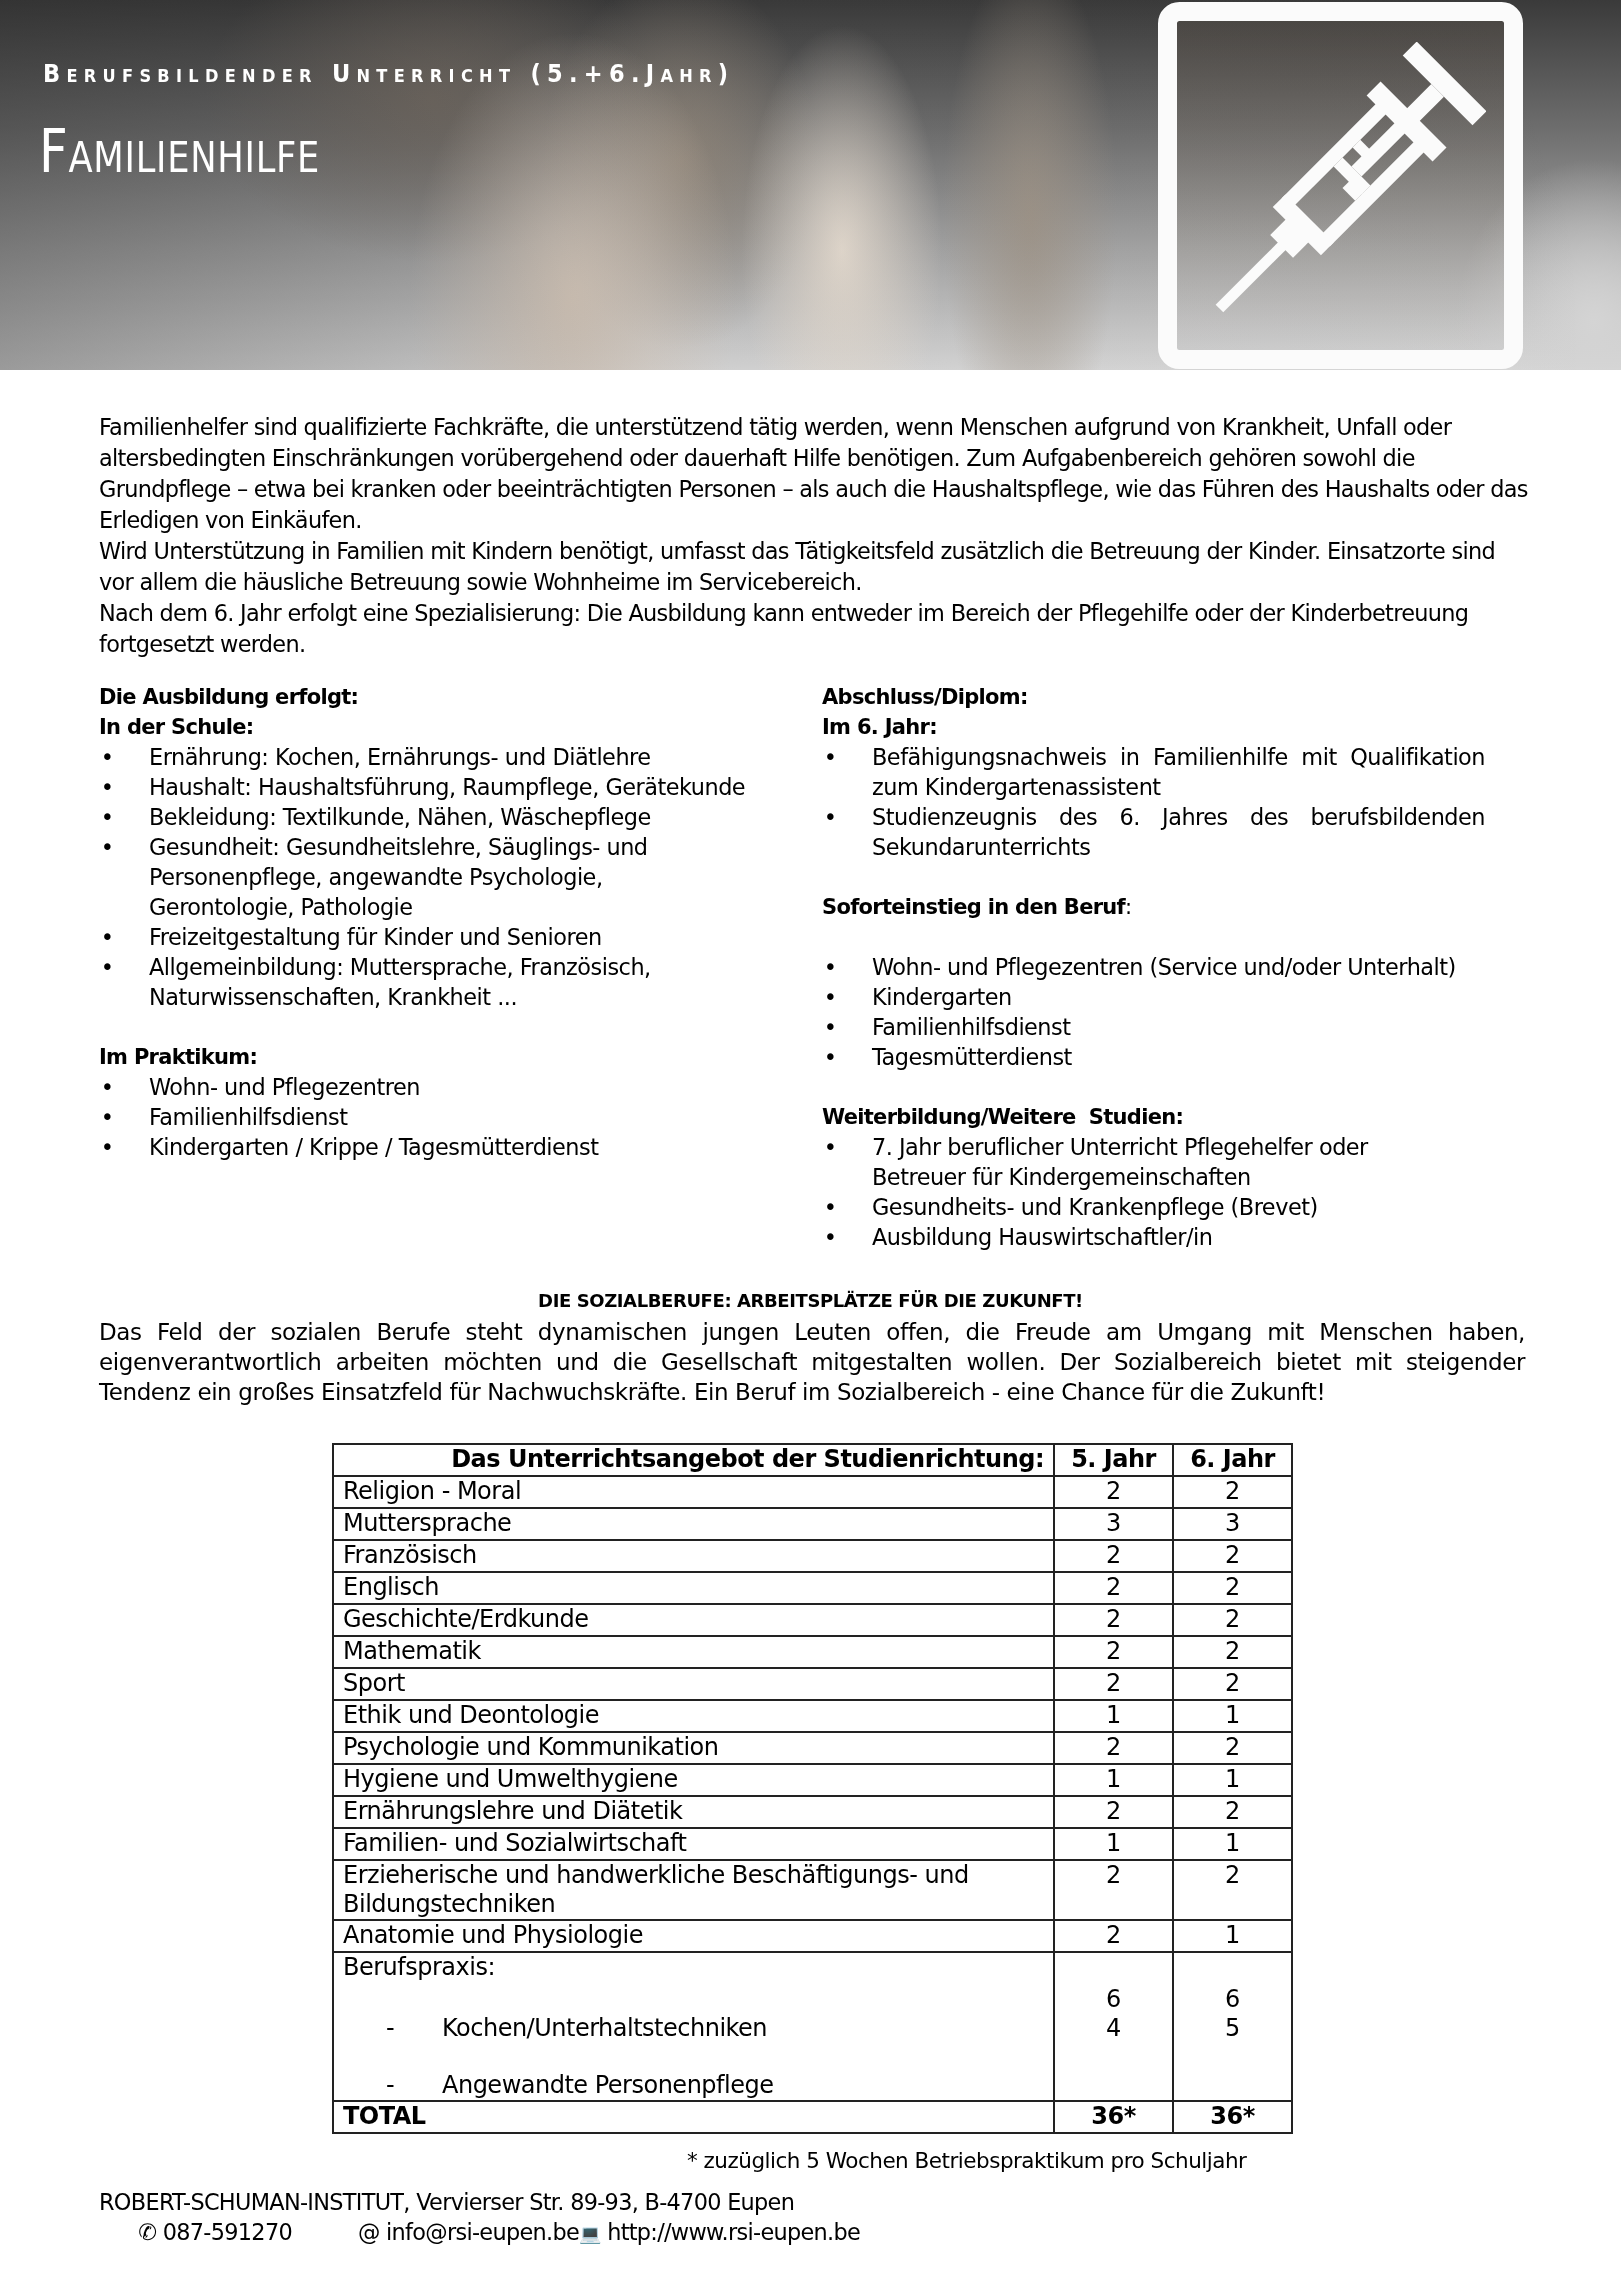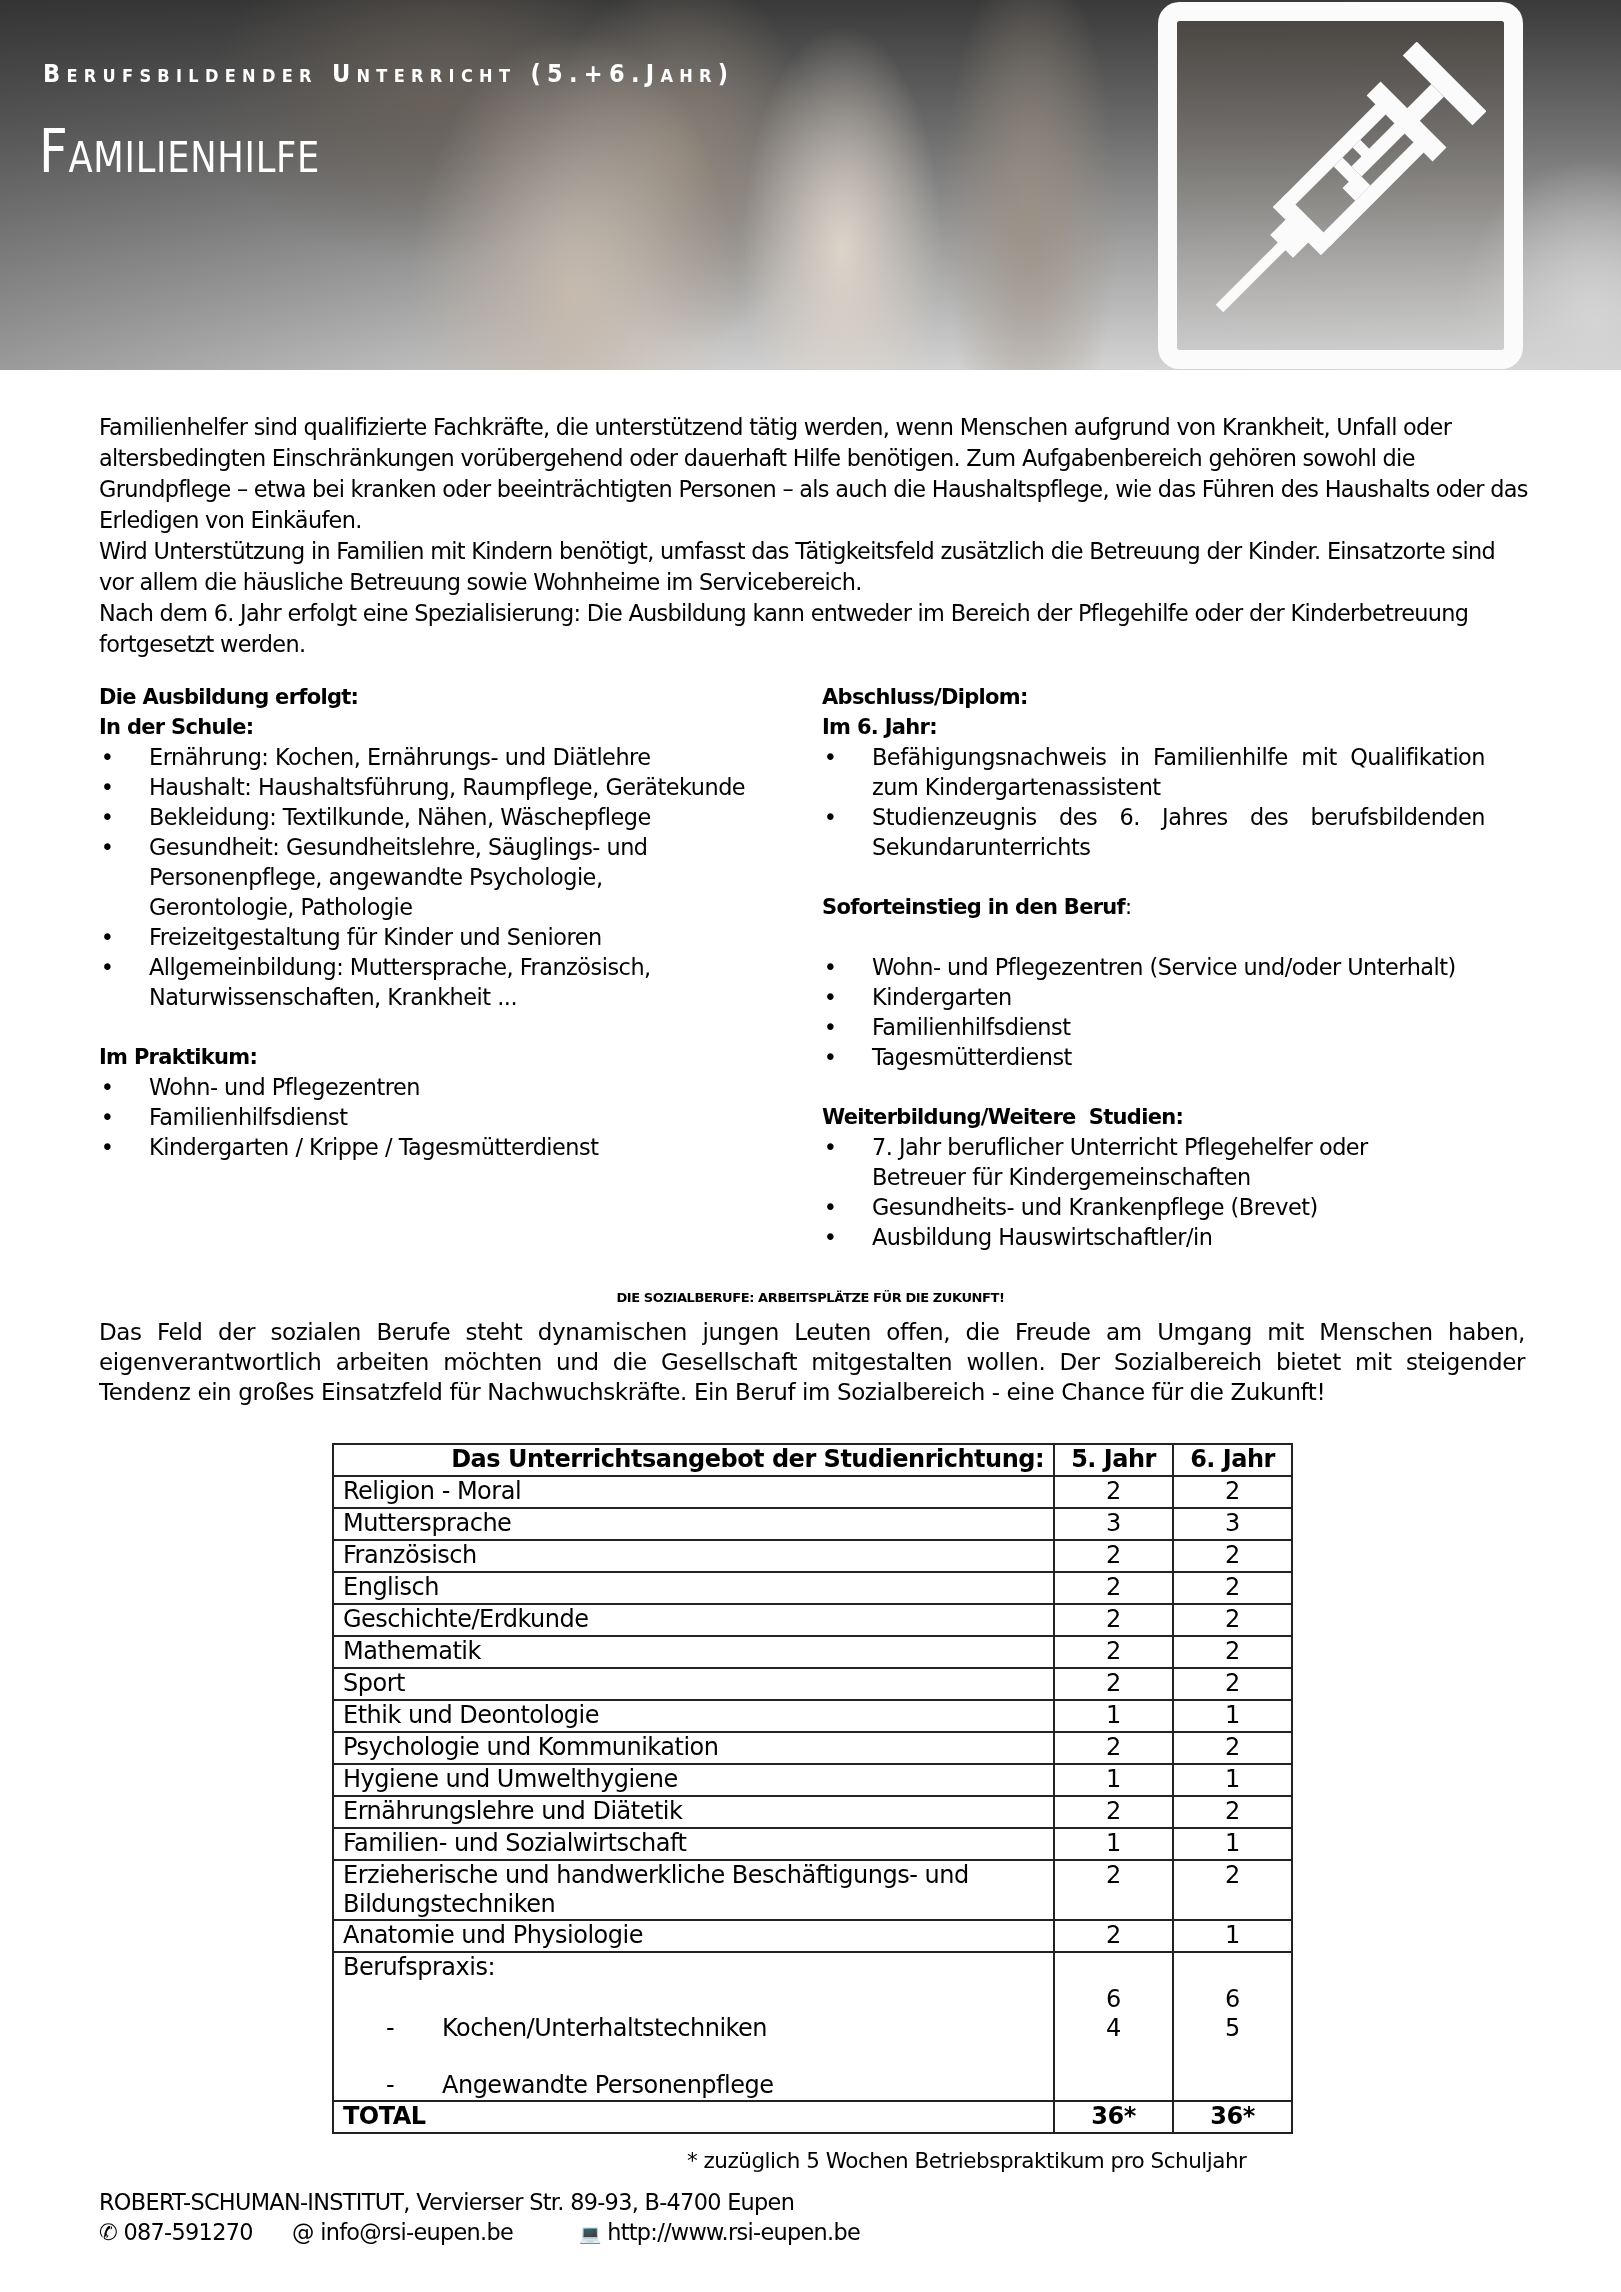"DIE SOZIALBERUFE: ARBEITSPLÄTZE FÜR DIE" .social-heading { font-size: 13px -> 18px }
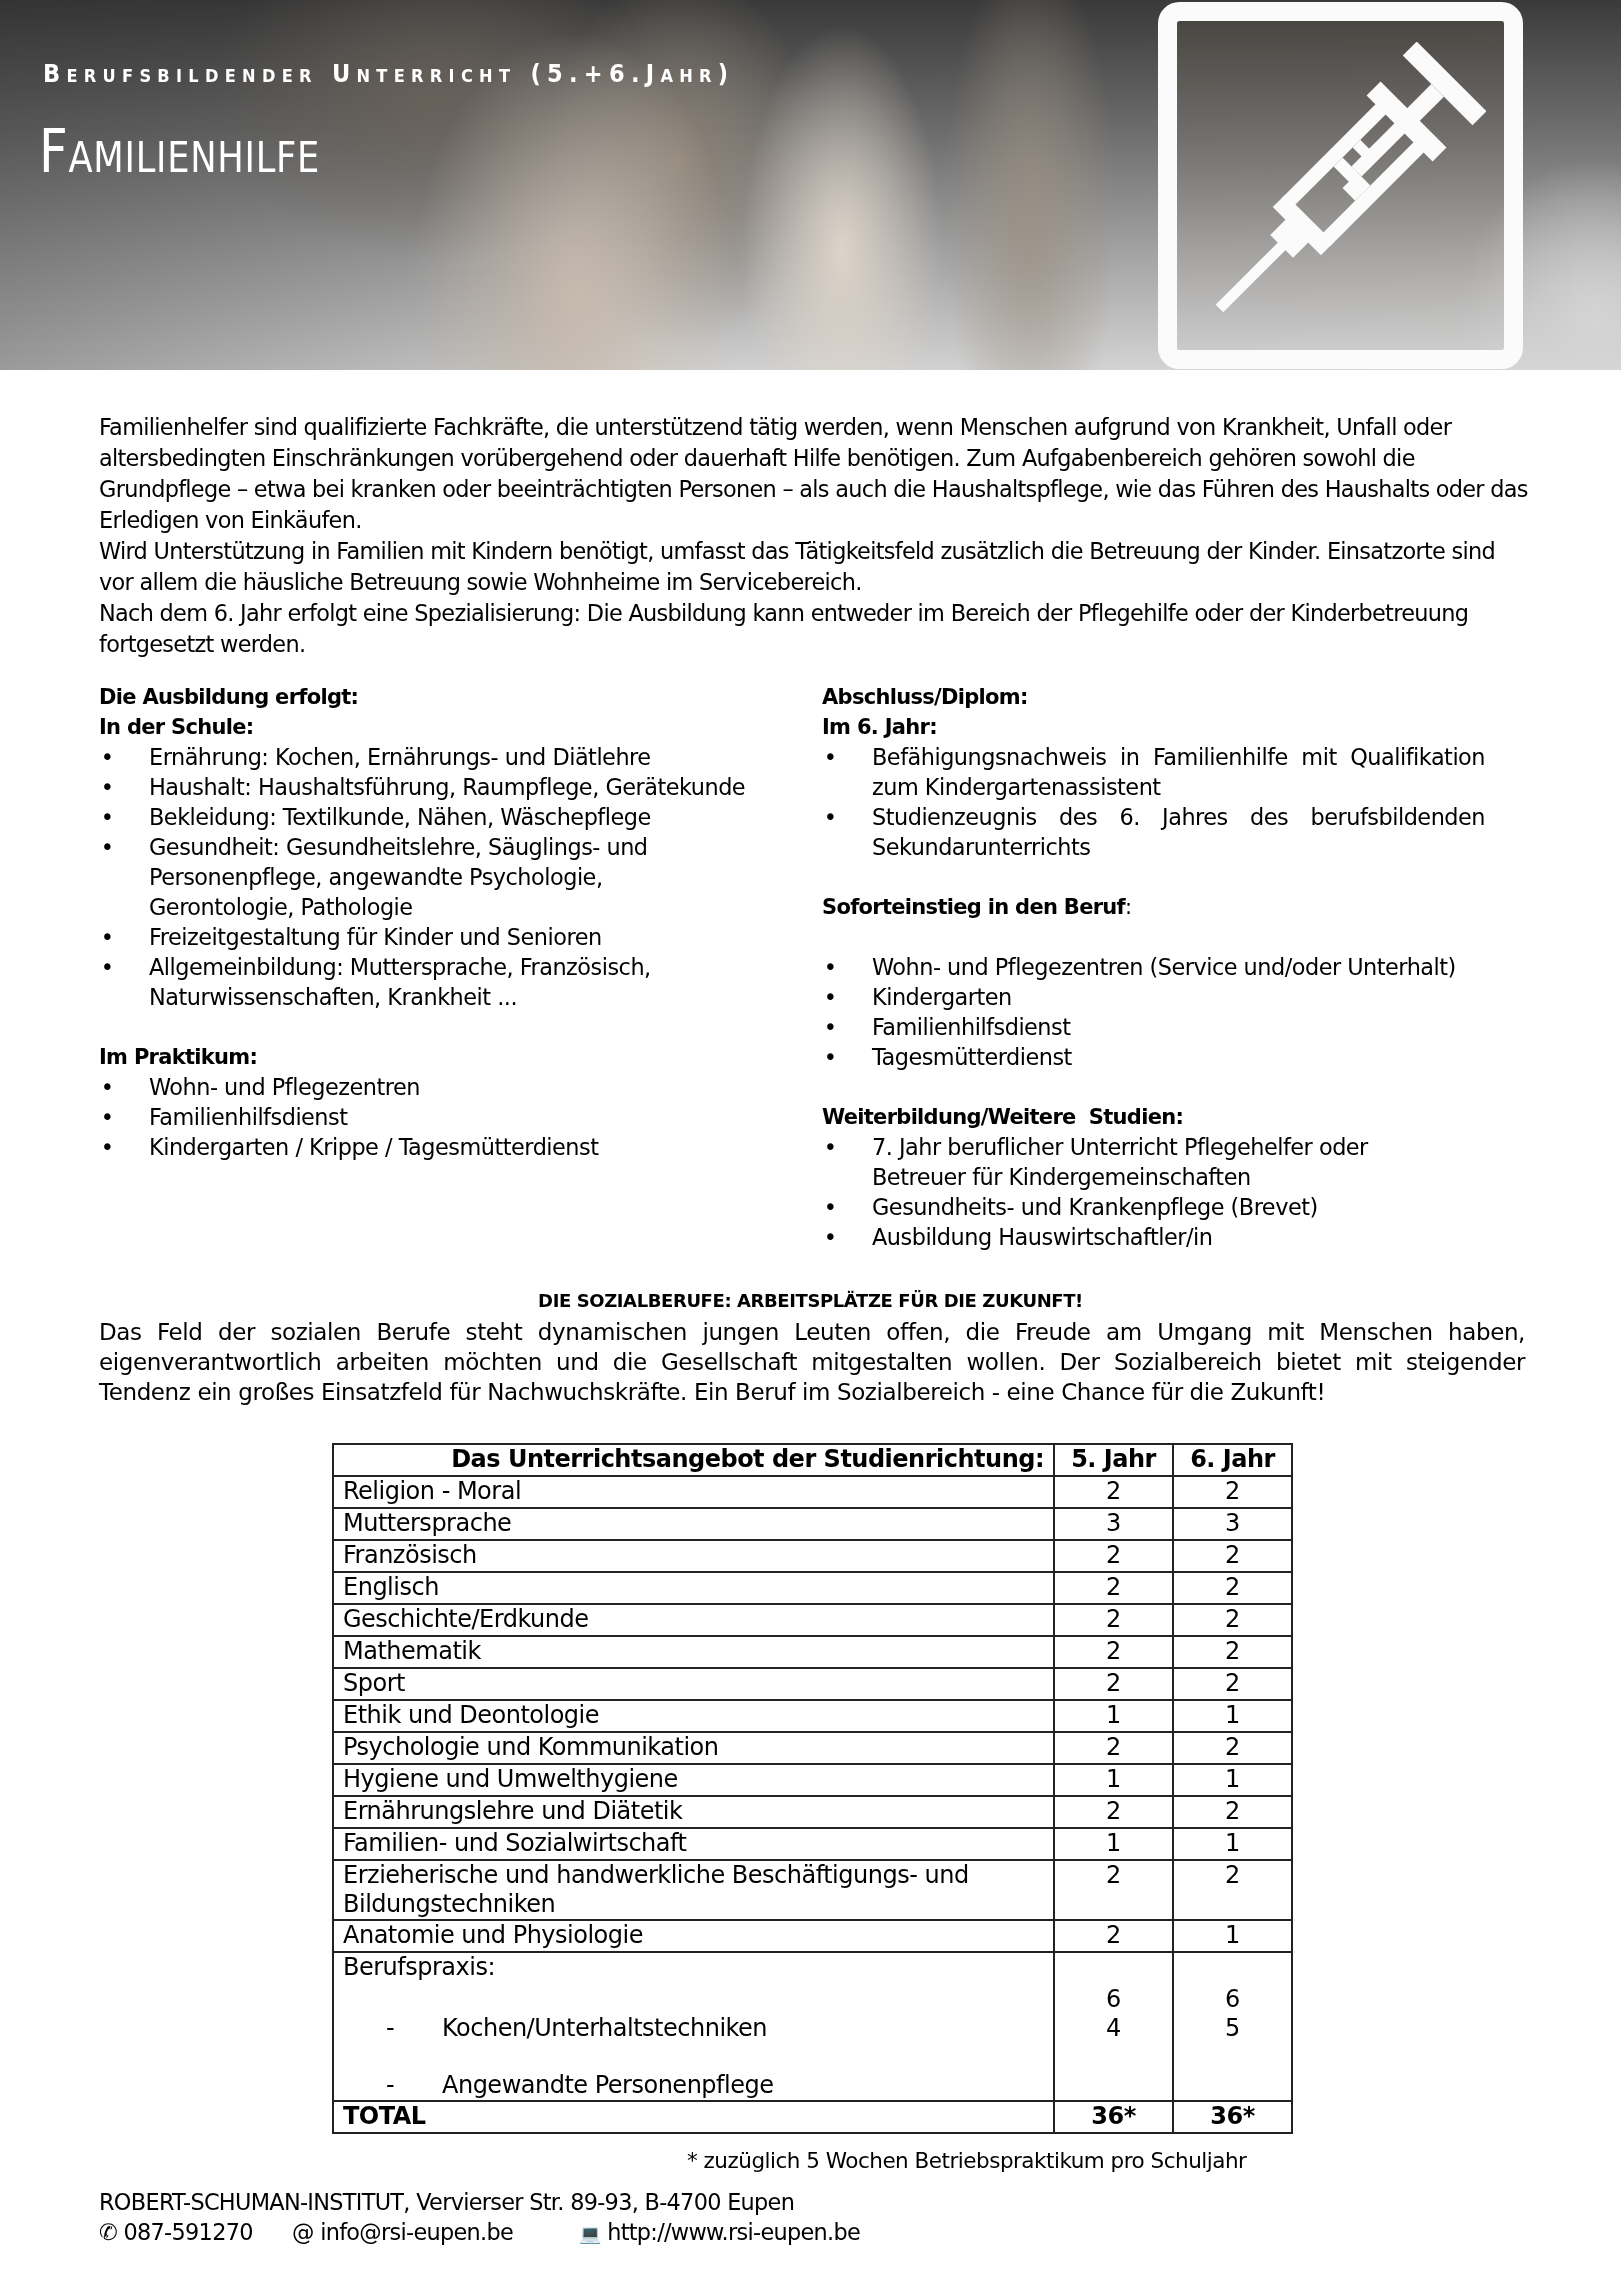"✆ 087-591270" .footer .contact span { text-align: none -> right }
